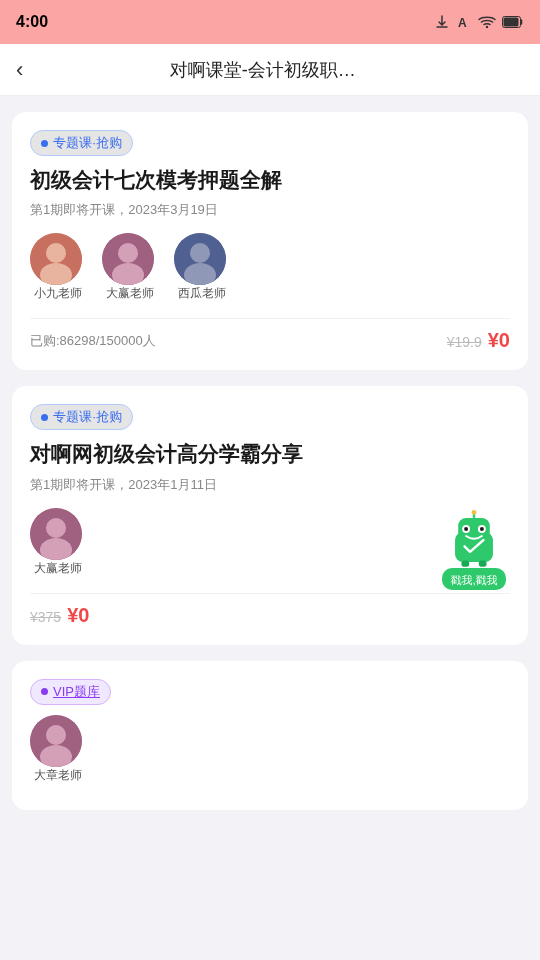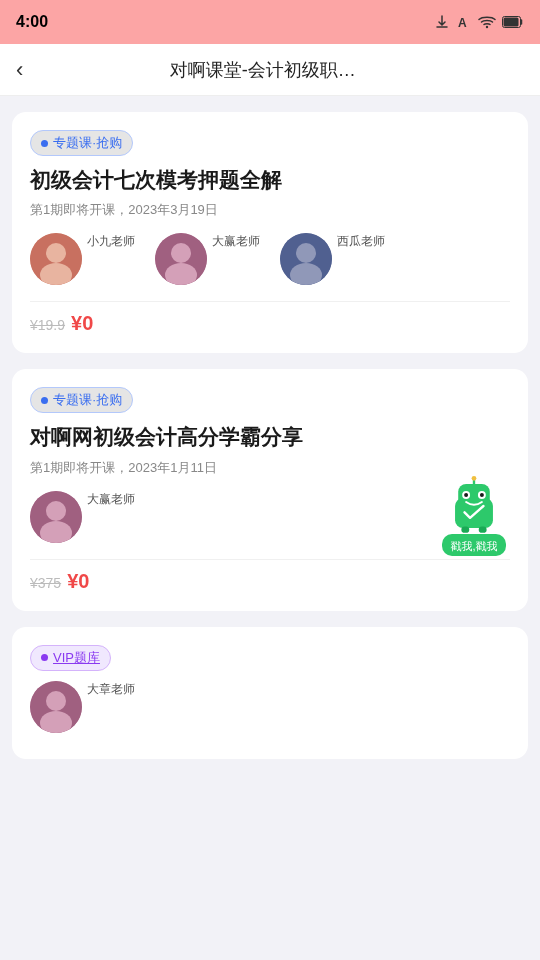"小九老师" .teacher-item { align-items: flex-start -> flex-end; flex-direction: row -> column; gap: 5px -> none }
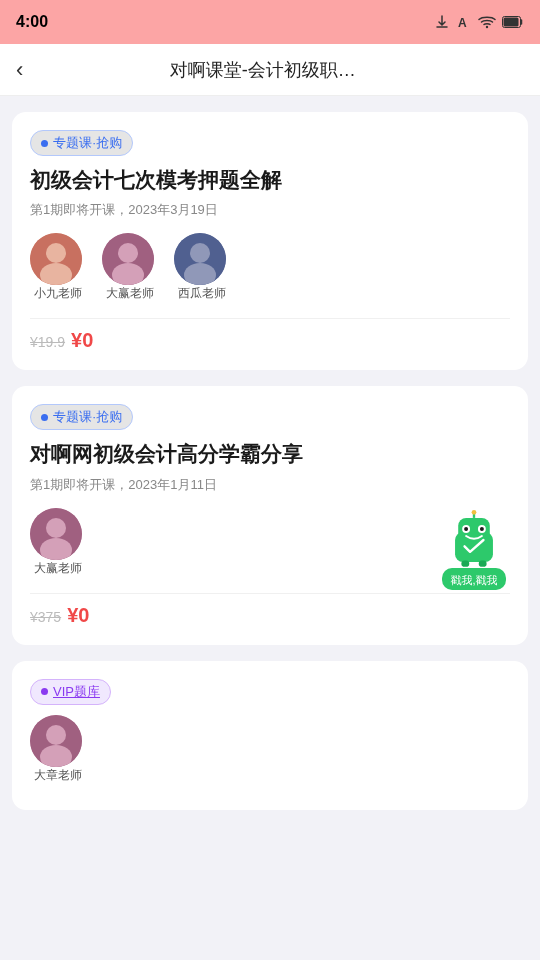"已购:86298/150000人" span.purchased-count { html: none -> <span>已购:86298/150000人</span> }
